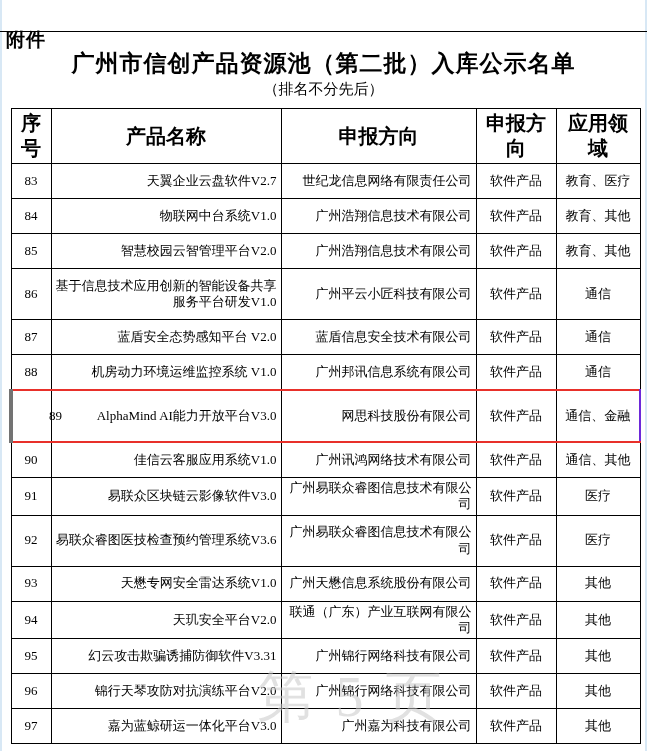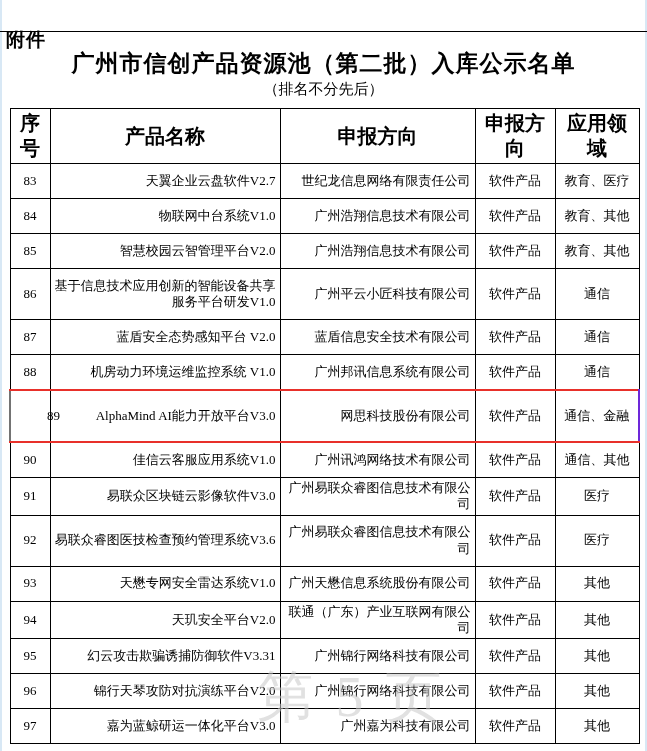"89" tr.highlight td:first-child { border-left: 2px solid #737373 -> 4px solid #737373 }
